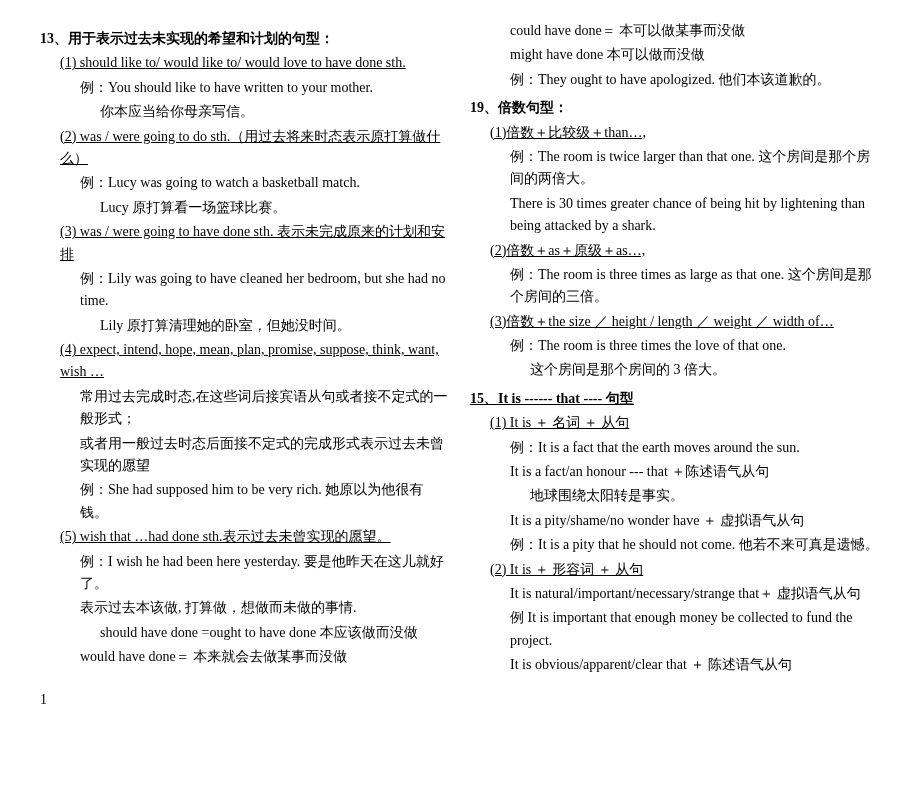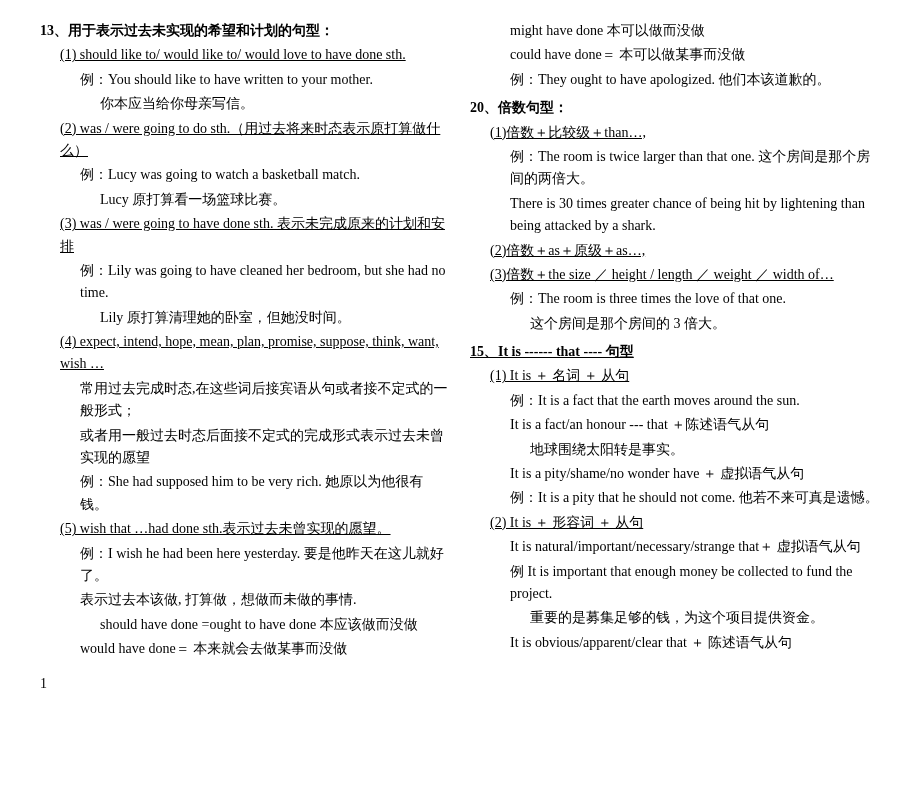"13、用于表示过去未实现的希望和计划的句型：" .content-area { align-items: none -> center }
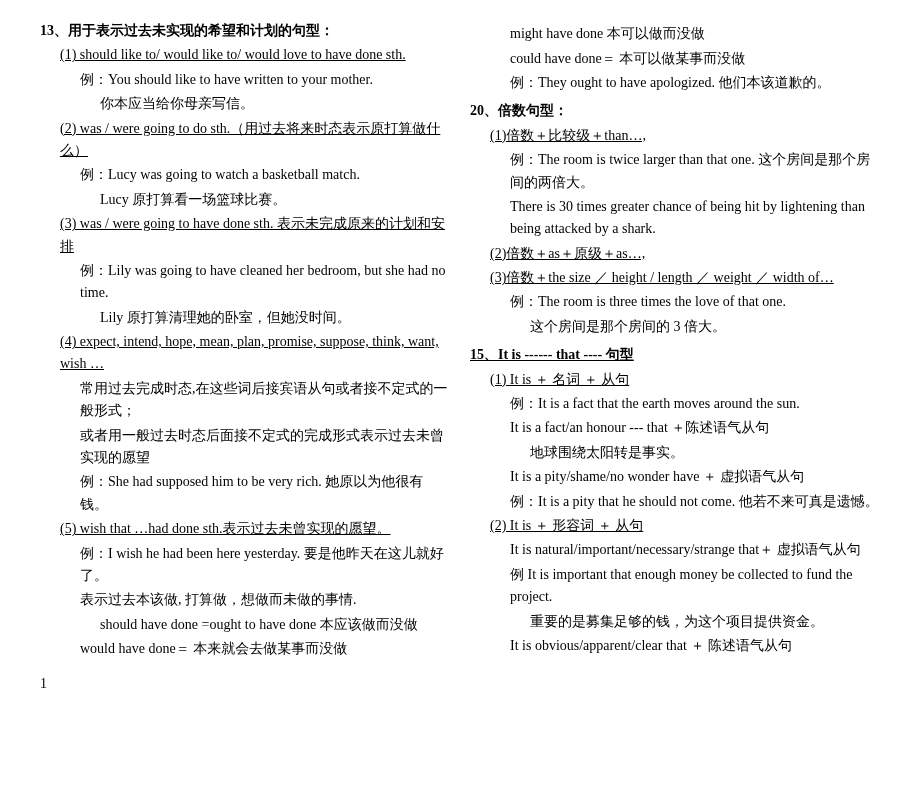"might have done 本可以做而没做" p.indent-2 { order: before "could have done＝ 本可以做某事而没做" -> after "could have done＝ 本可以做某事而没做" }
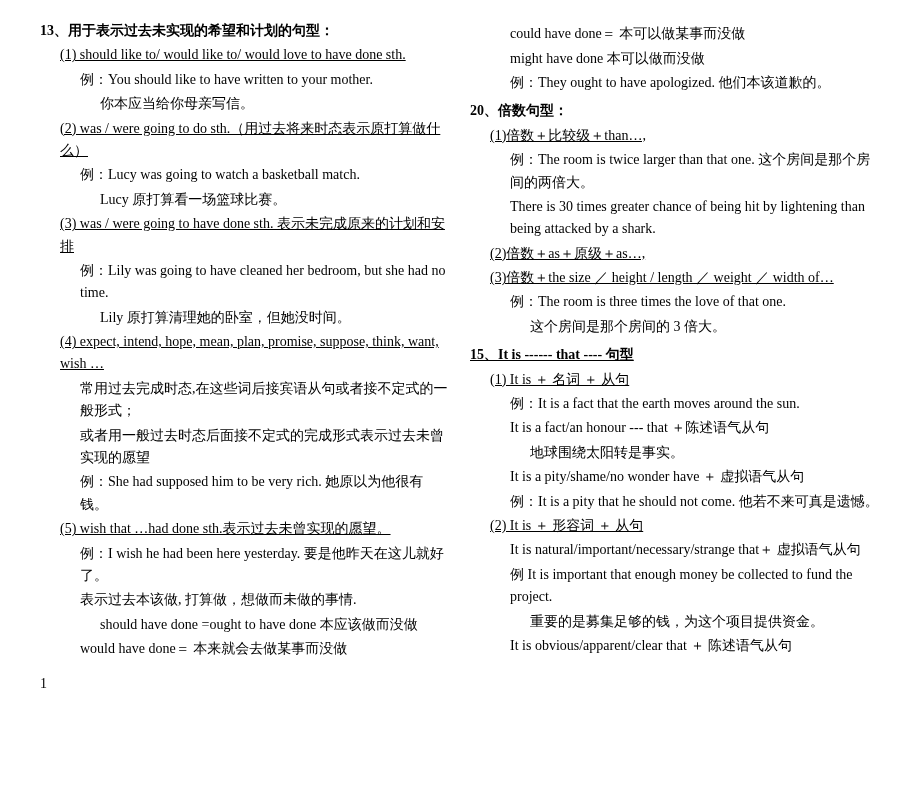"20、倍数句型：" p.section-title { text: 20 -> 19 }
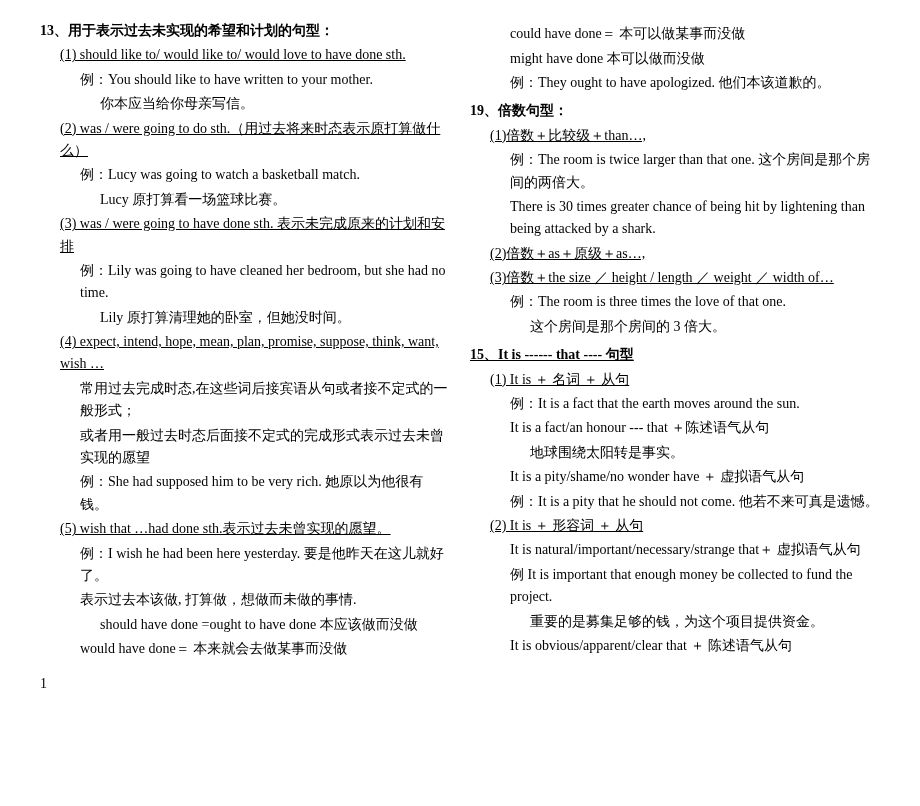"例：The room is three times as" p.indent-2 { html: none -> <p>例：The room is three times as large as that one. 这个房间是那个房间的三倍。</p> }
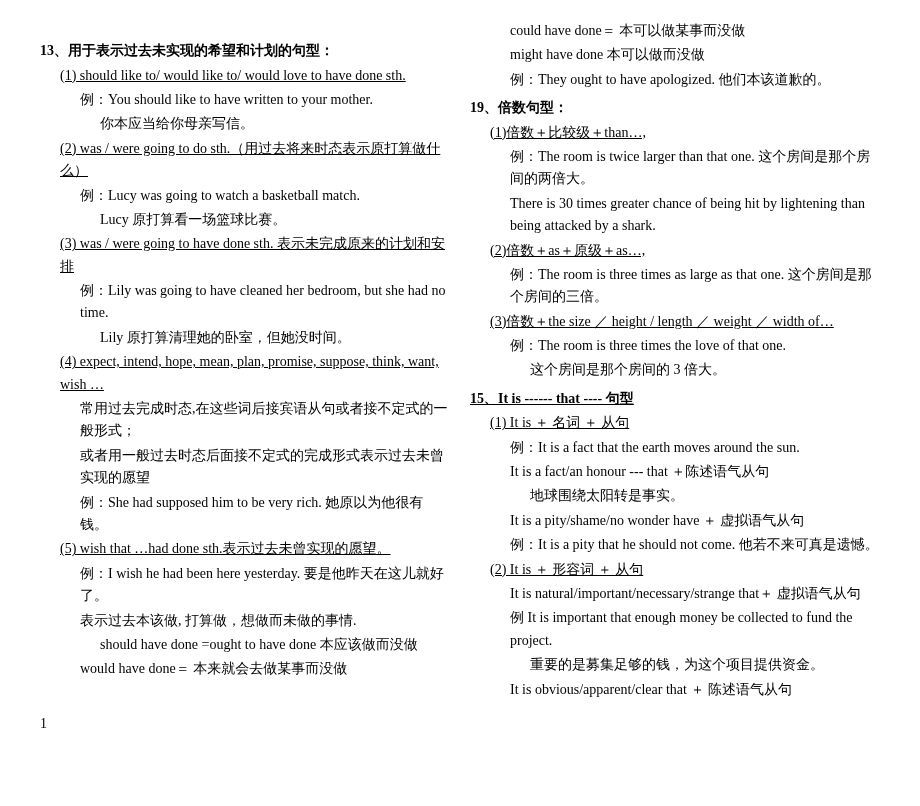"重要的是募集足够的钱，为这个项目提供资金。" p.indent-3 { html: <p>重要的是募集足够的钱，为这个项目提供资金。</p> -> none }
